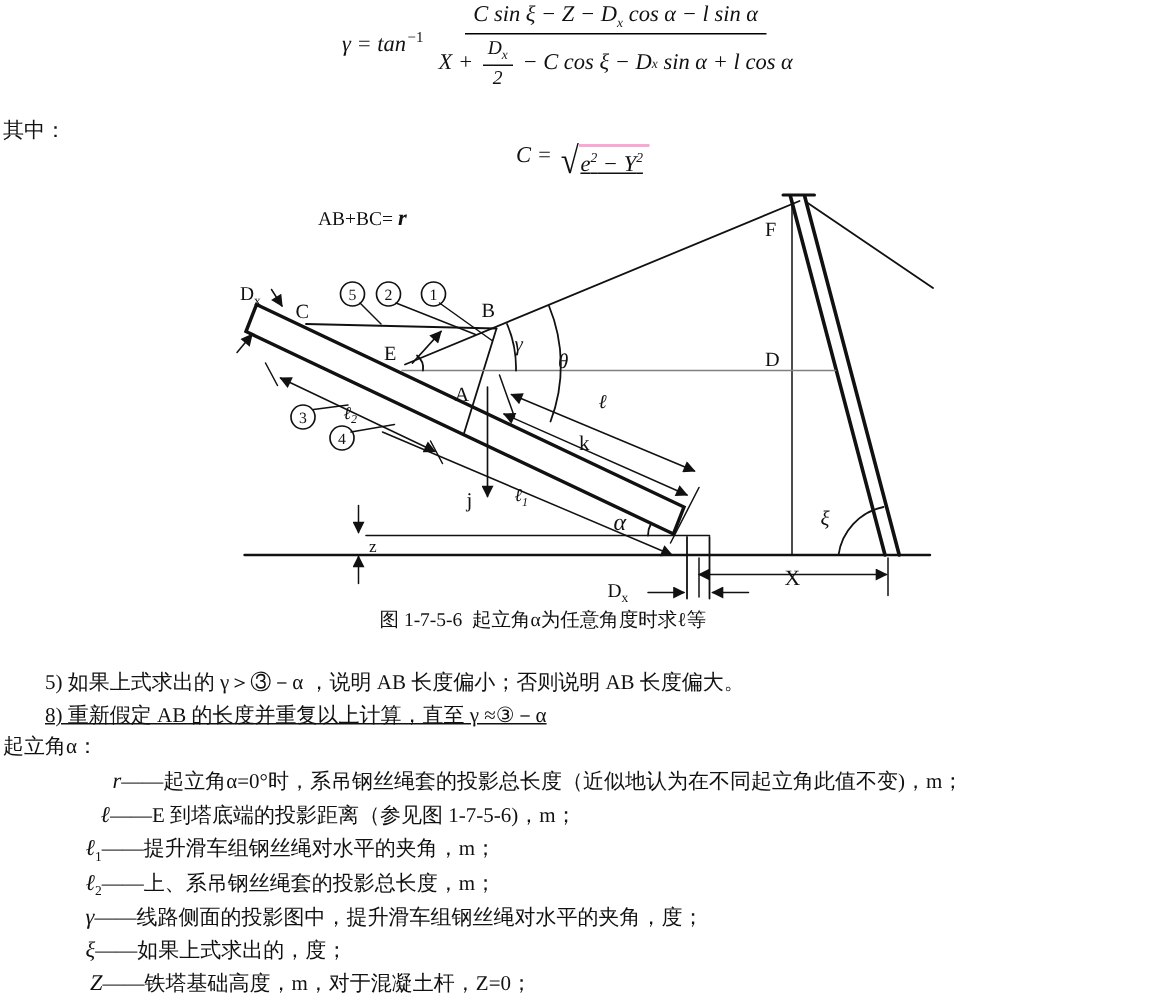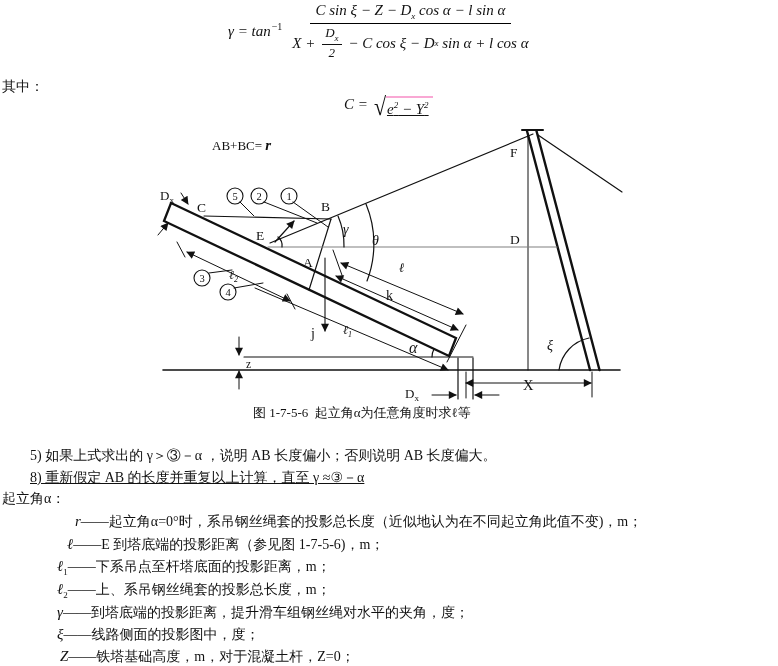"——下系吊点至杆塔底面的投影距离，m；" span { text: 下系吊点至杆塔底面的投影距离 -> 提升滑车组钢丝绳对水平的夹角 }
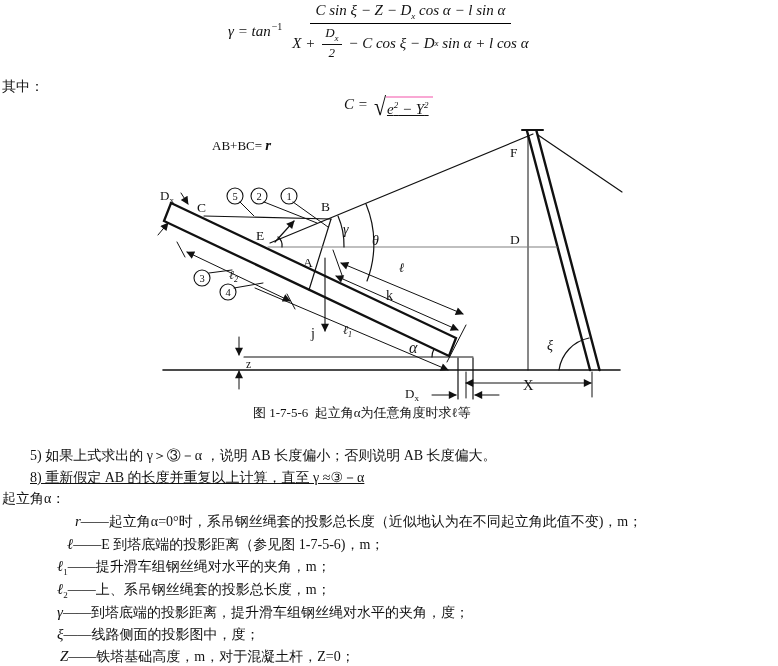"——到塔底端的投影距离，提升滑车组钢丝绳对水平的夹角，度；" span { text: 到塔底端的投影距离 -> 线路侧面的投影图中 }
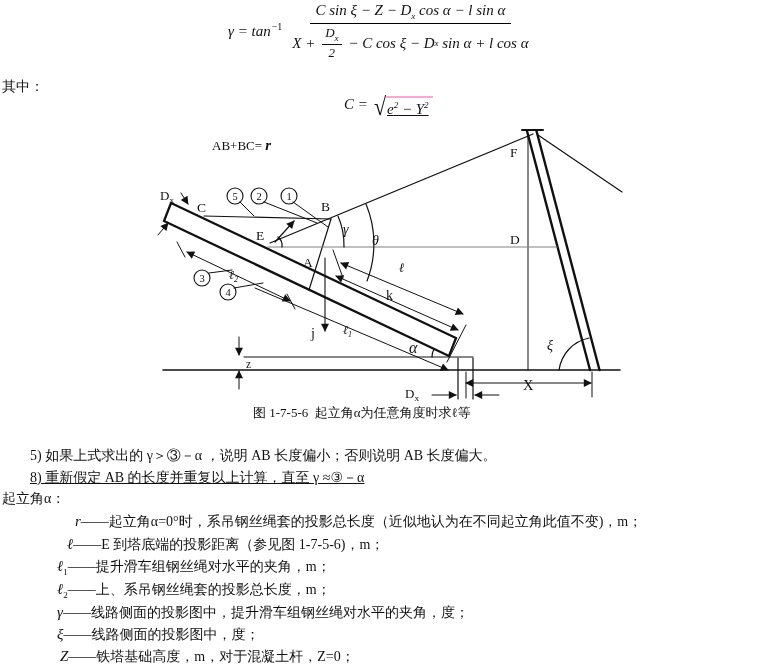"——线路侧面的投影图中，度；" span { text: 线路侧面的投影图中 -> 如果上式求出的 }
